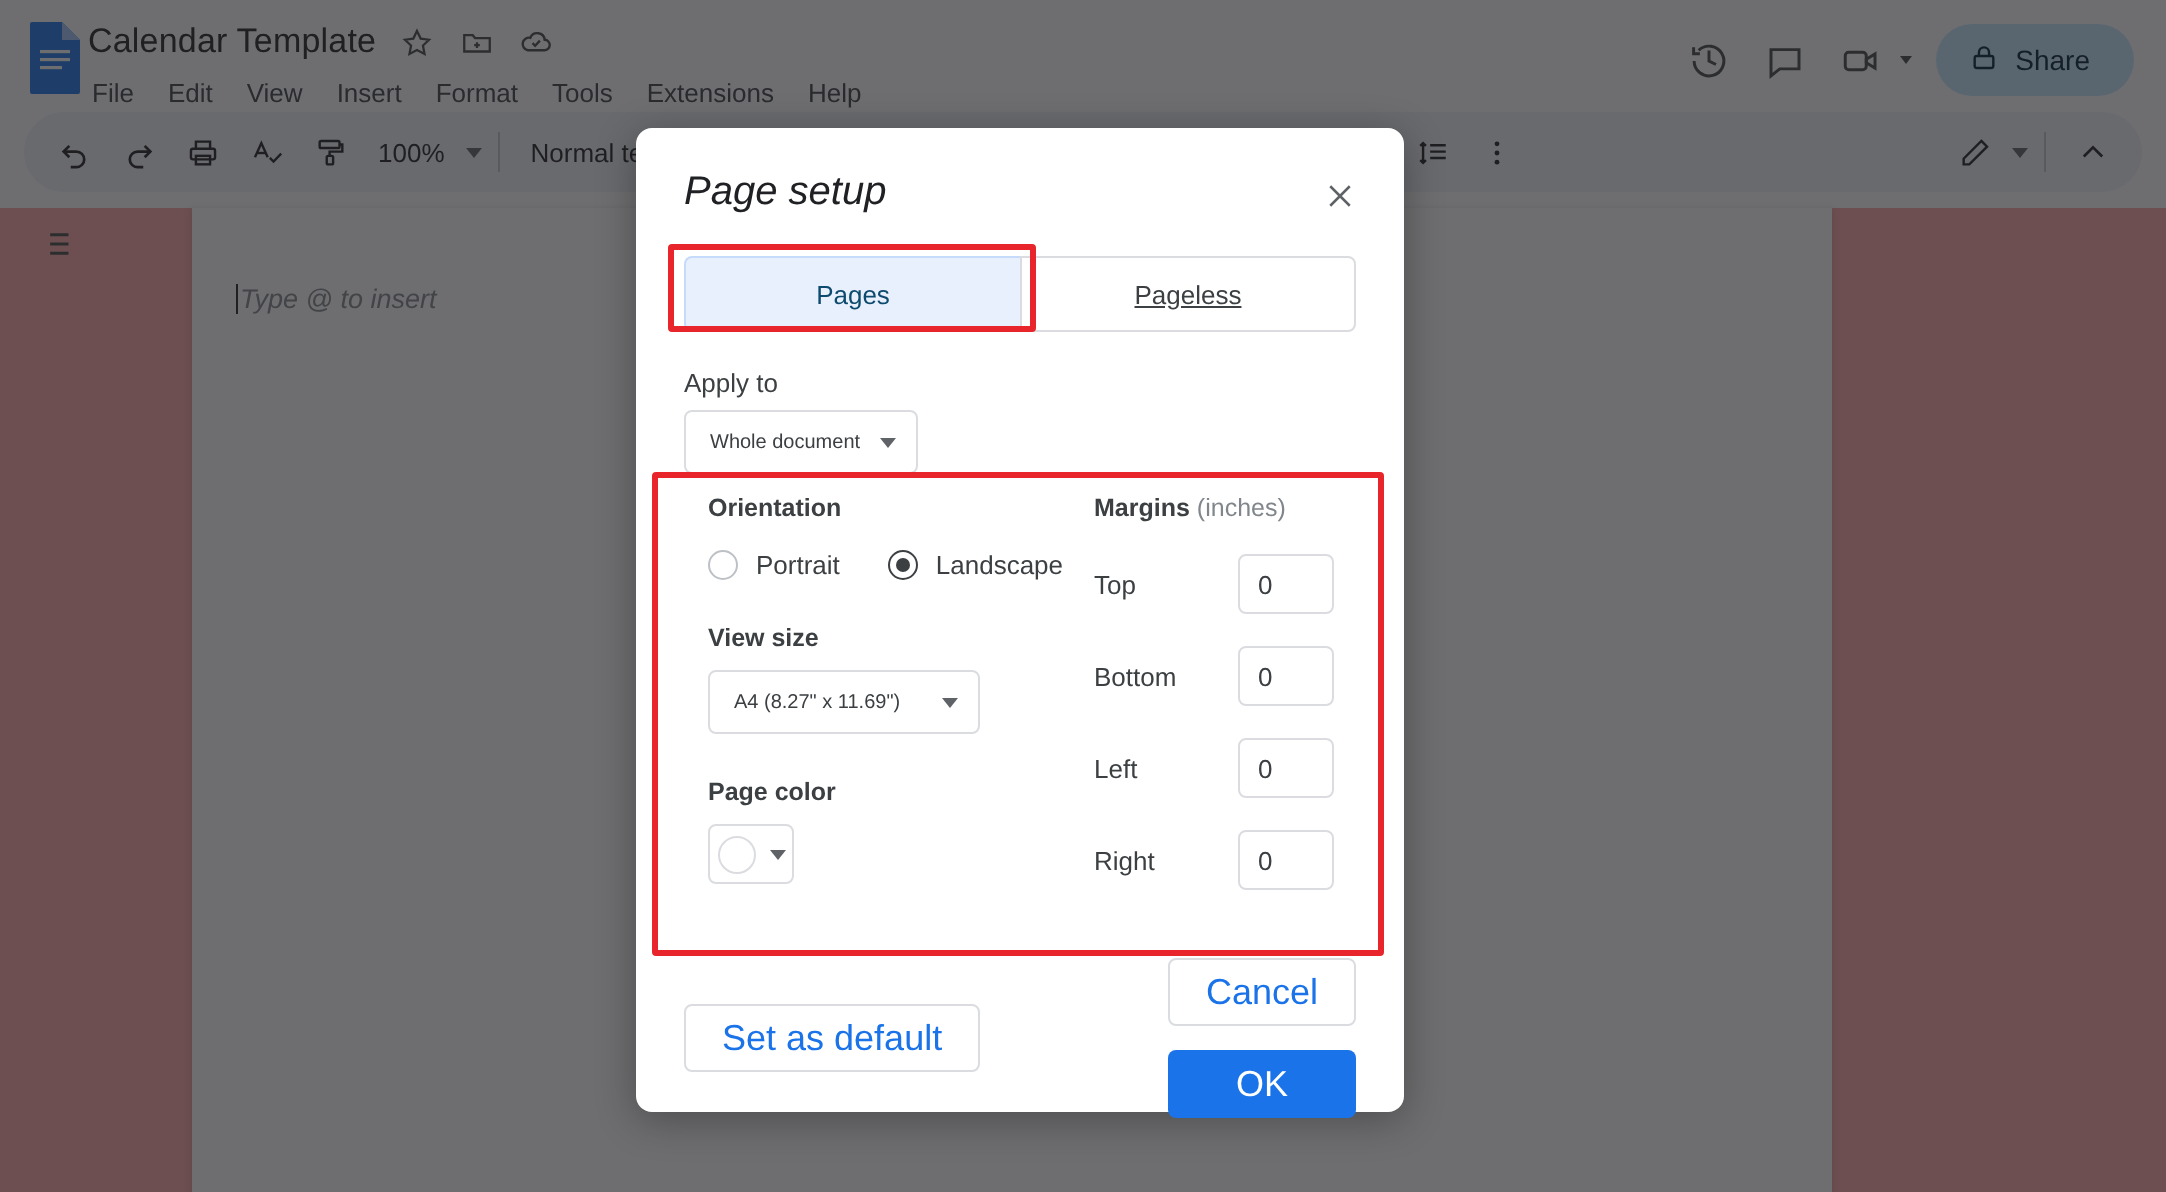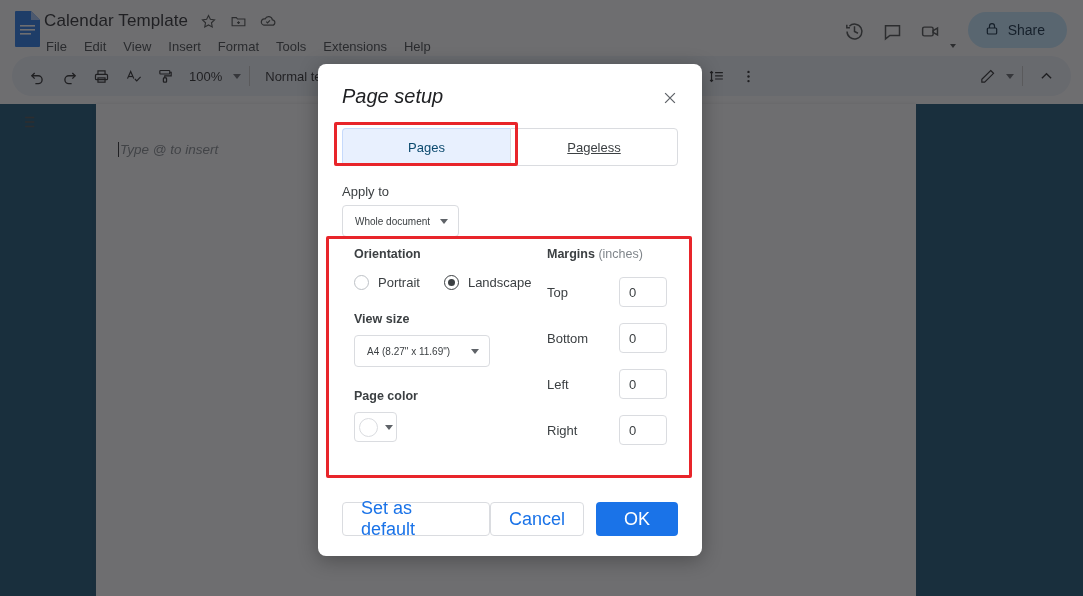"Share" .top-right { align-items: flex-end -> center }
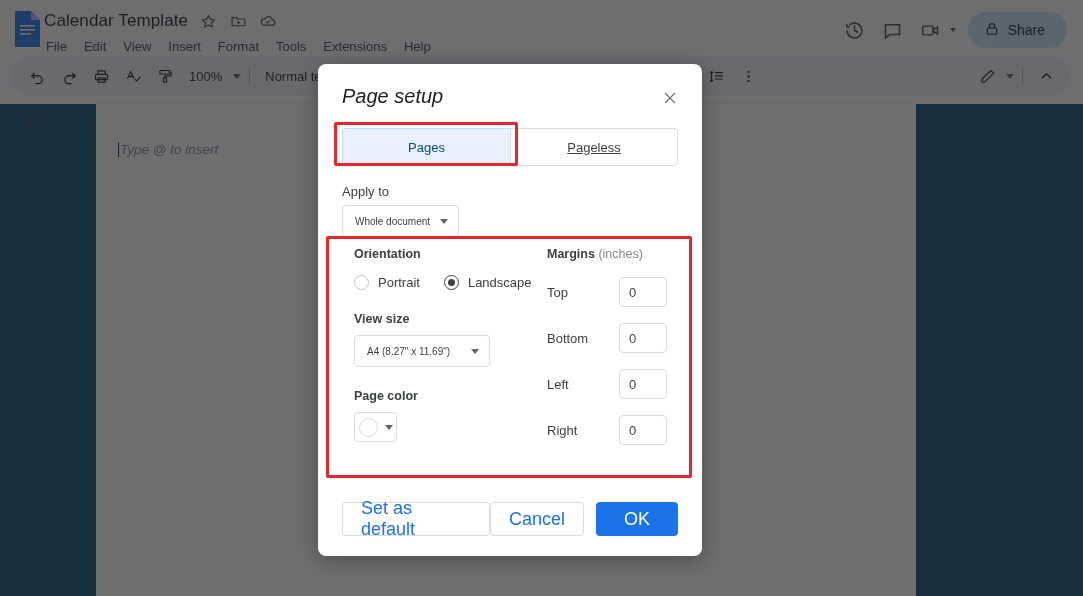"Type @ to insert" .doc-area { background: #0c4a6e -> #fca5a5 }
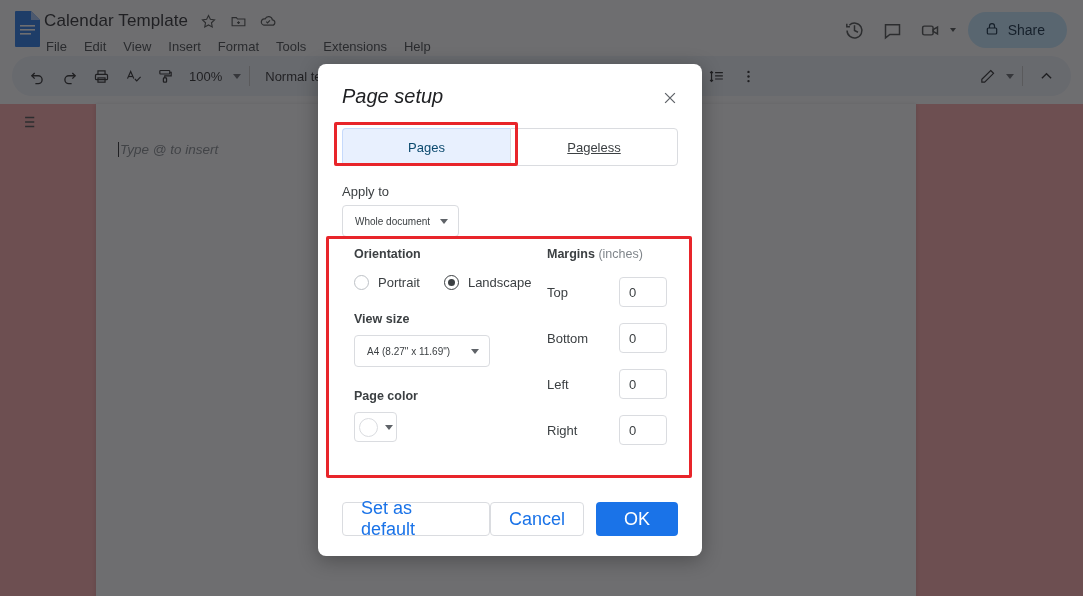"Cancel" .foot-right { flex-direction: none -> column }
